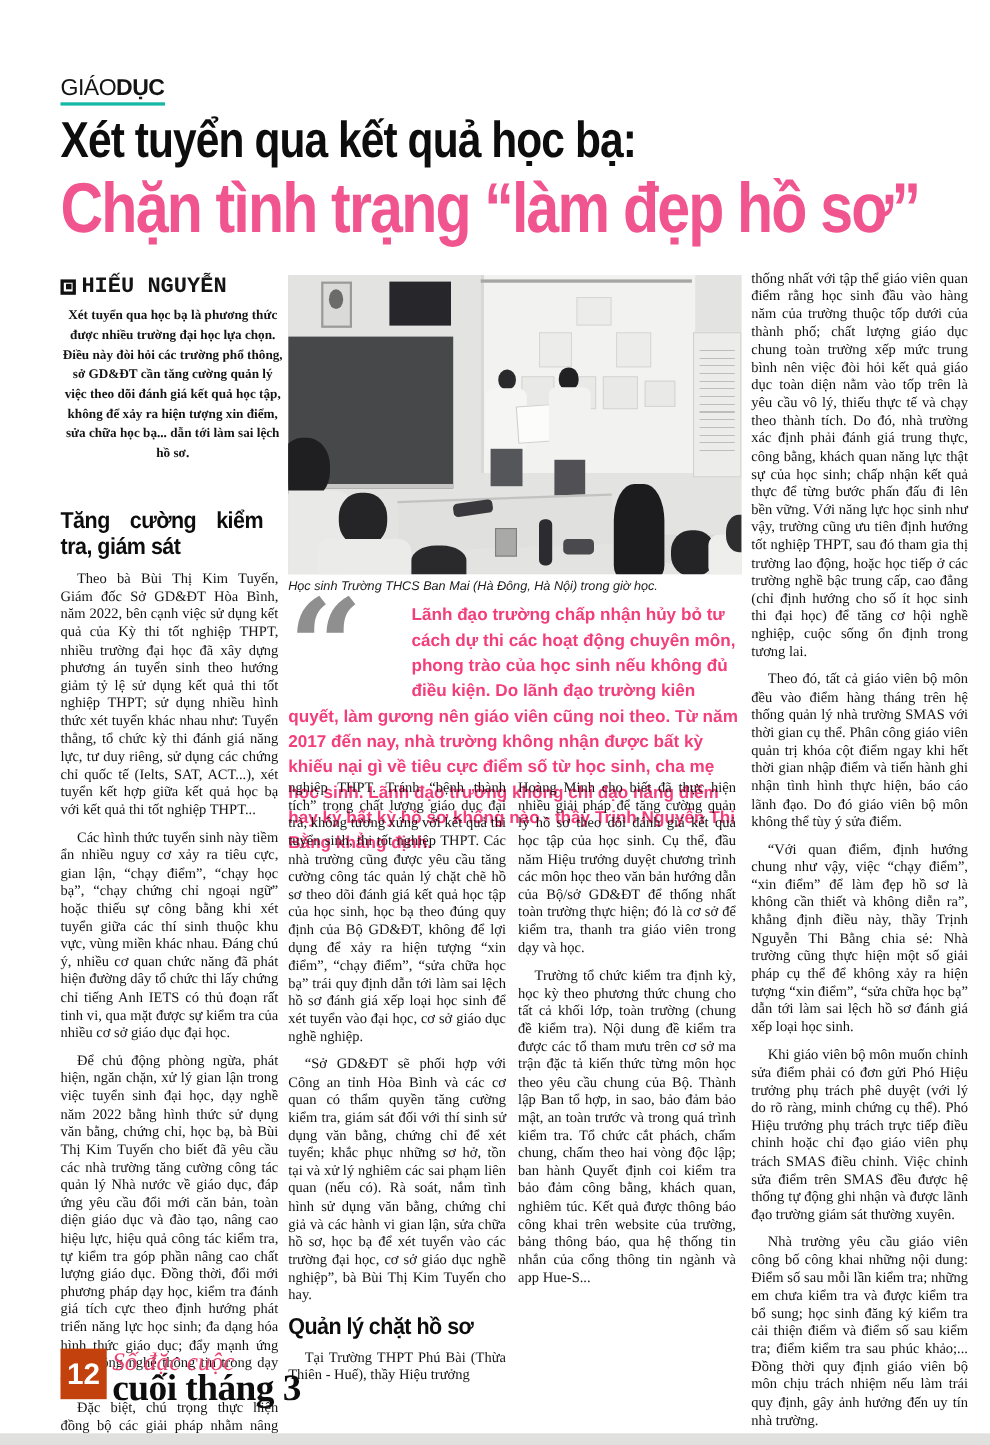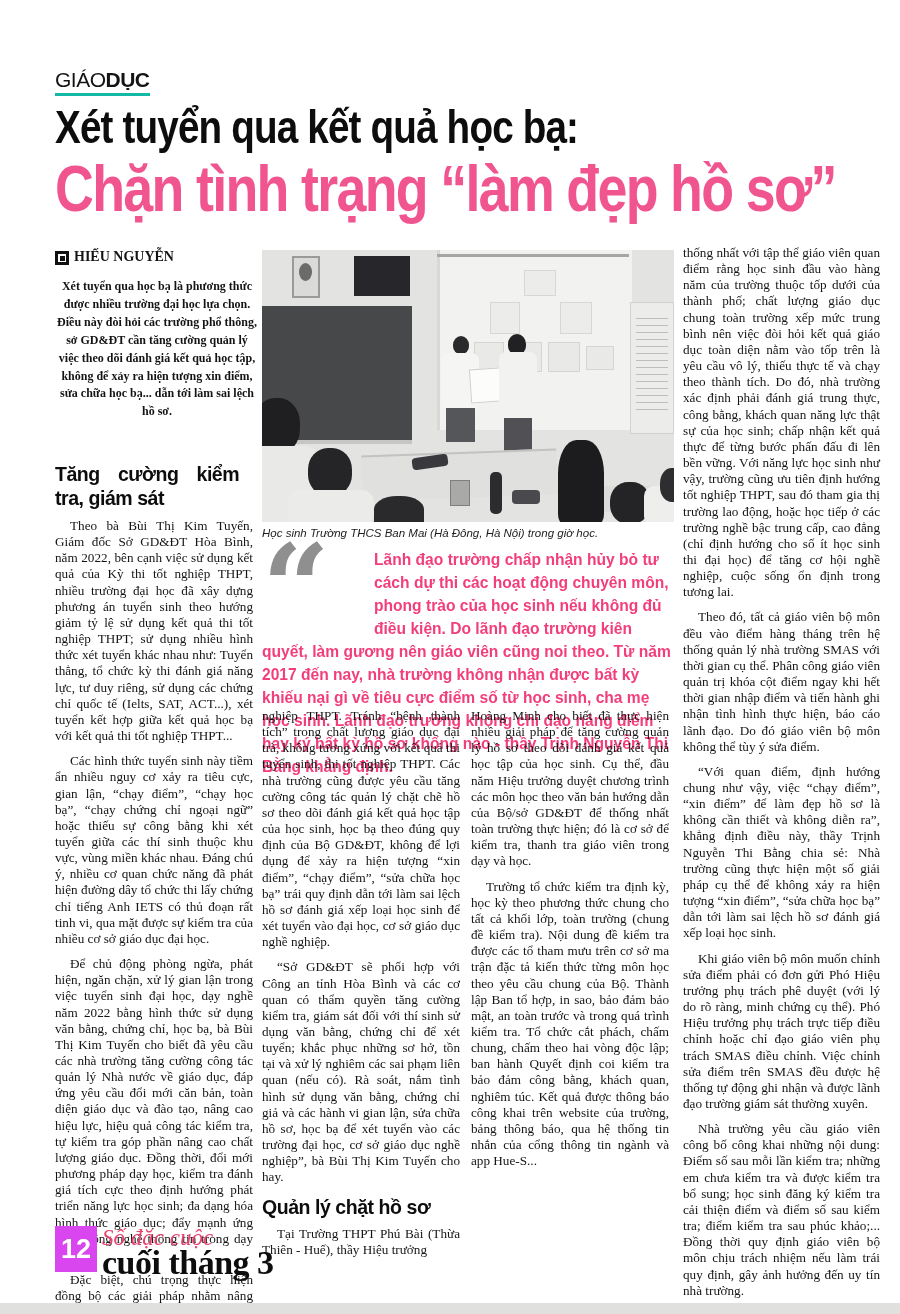"HIẾU NGUYỄN" .byline { align-items: flex-end -> center; font-family: Liberation Serif, serif -> Liberation Mono, monospace; font-size: 14px -> 20px }
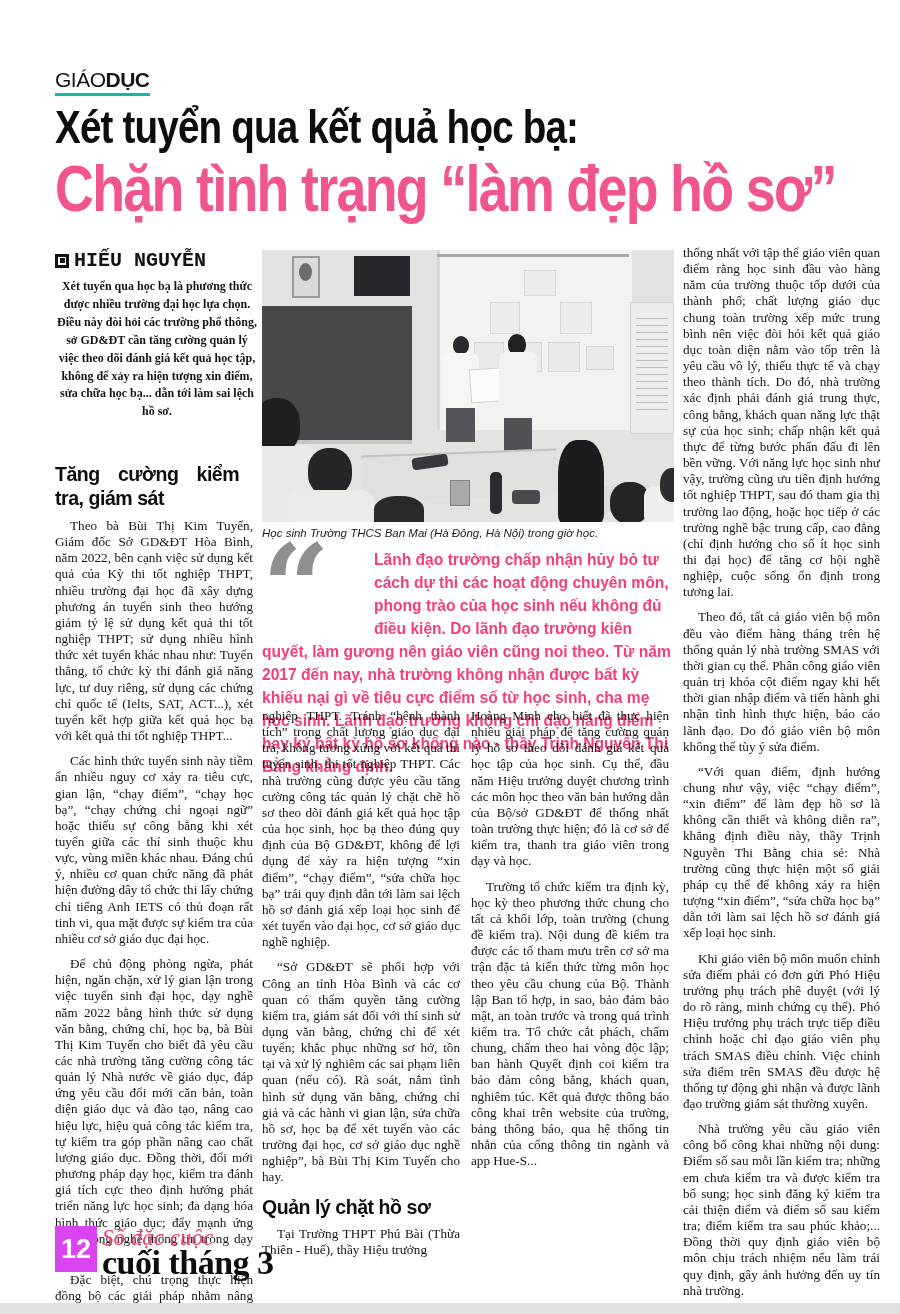"12" .pgbox { background: #d946ef -> #c2410c }
